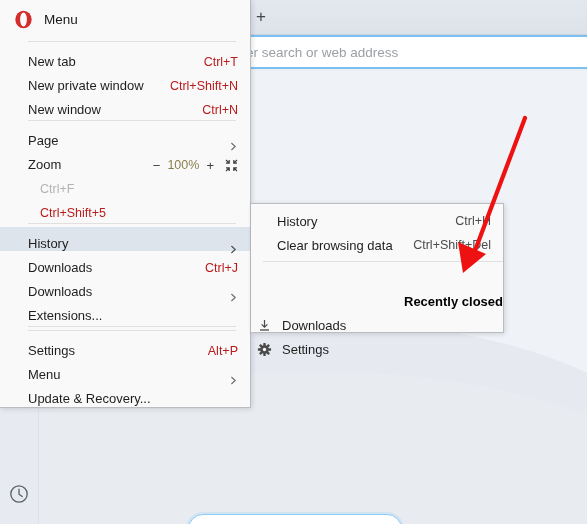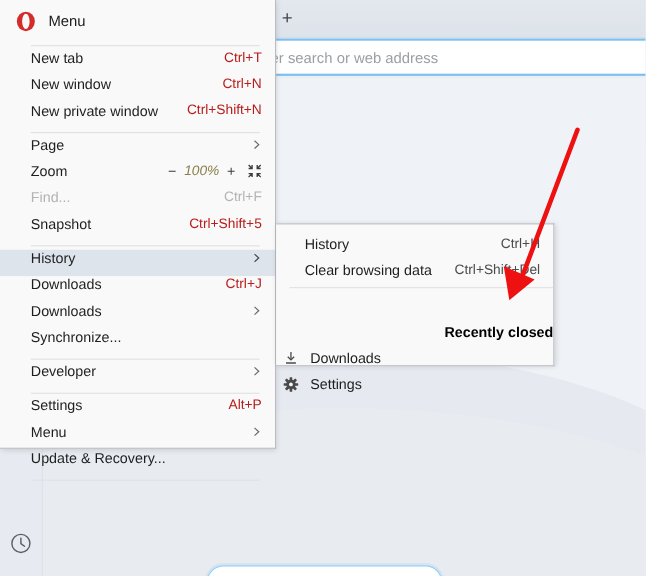"New tab" .menu-row { align-items: flex-start -> flex-end }
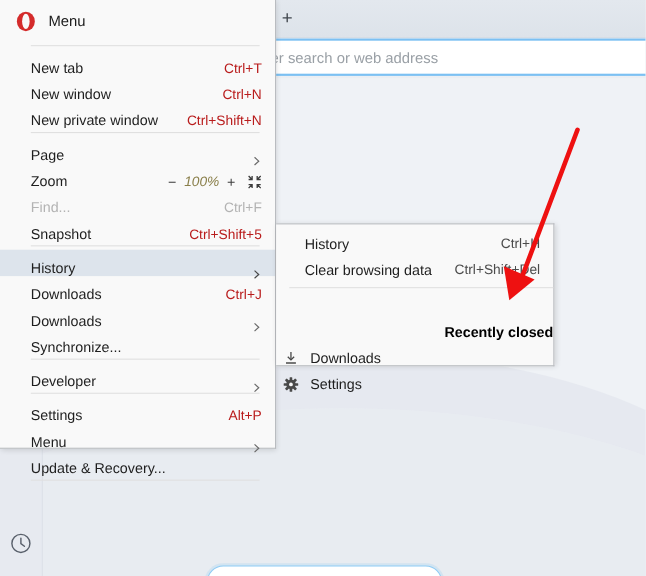"New window" div.menu-row { order: before "New private window" -> after "New private window" }
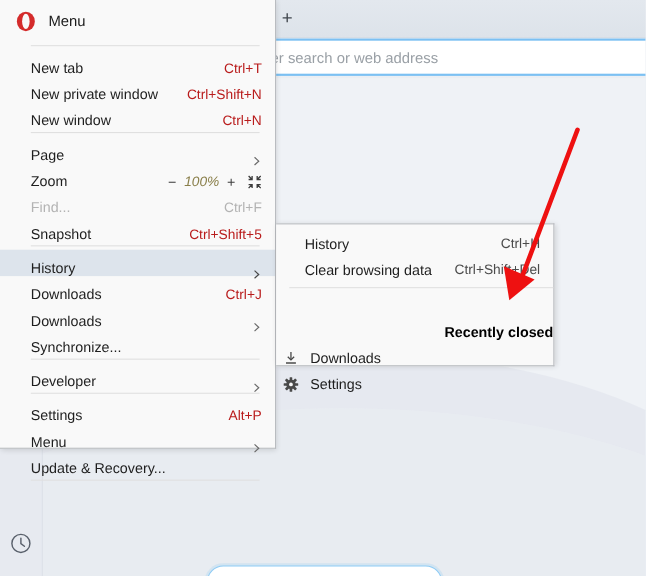"100%" .zoom-pct { font-style: italic -> none }
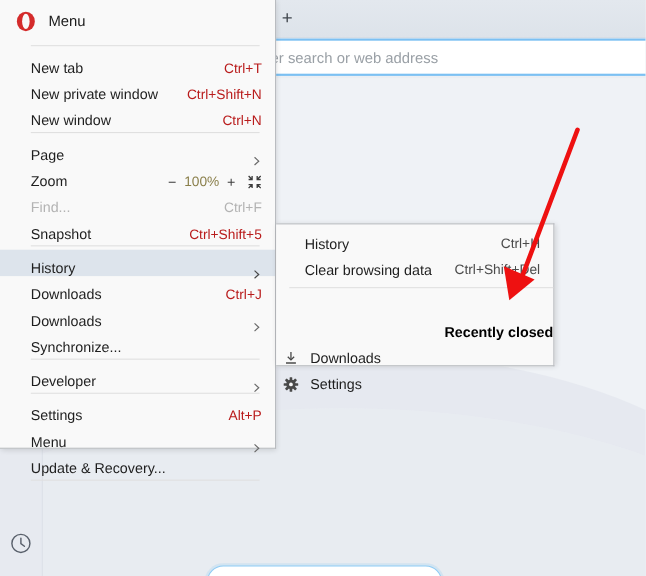"Find..." span.label { html: <span>Find...</span> -> none }
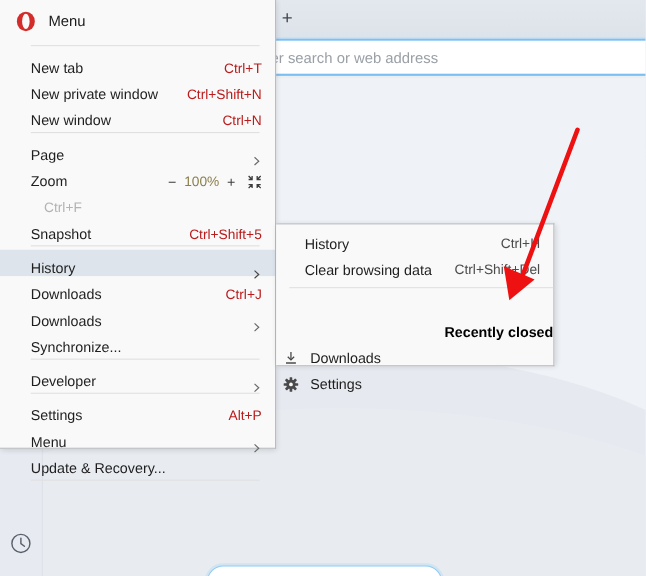"Snapshot" span.label { html: <span>Snapshot</span> -> none }
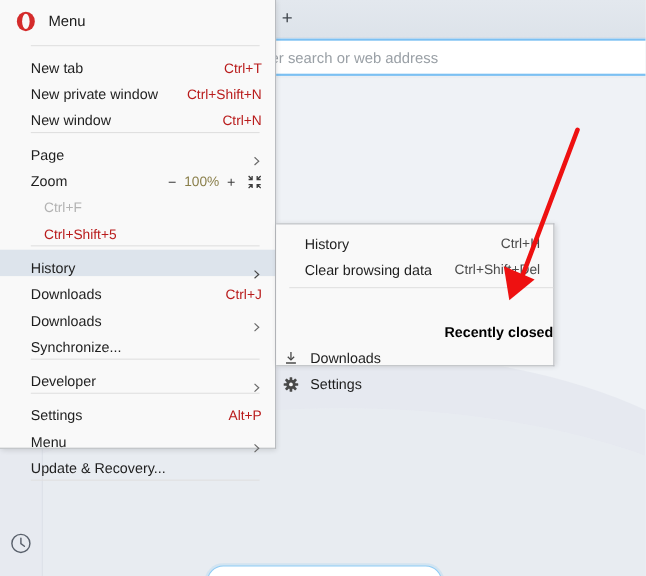"Synchronize..." span.label { text: Synchronize -> Extensions }
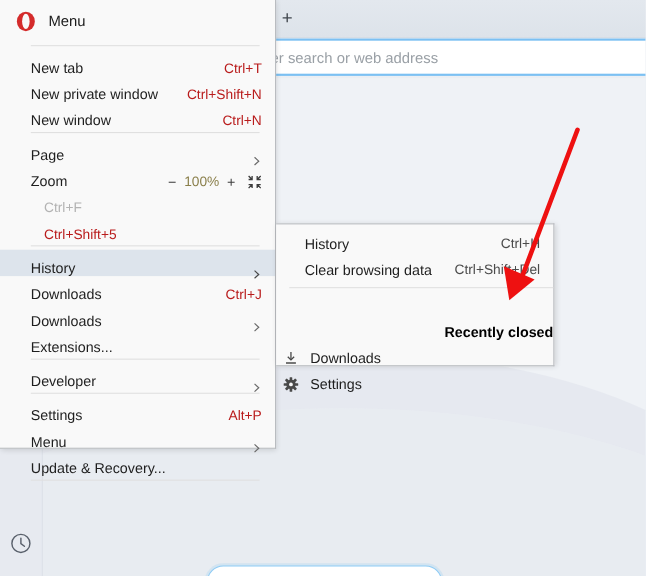"Developer" div.menu-row { html: <div> <span>Developer</span> <span> <svg> <path></path> </svg> </span> </div> -> none }
